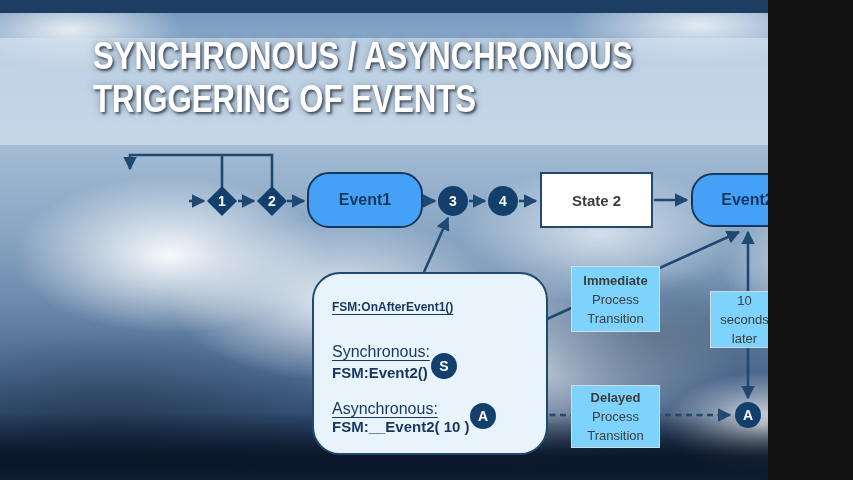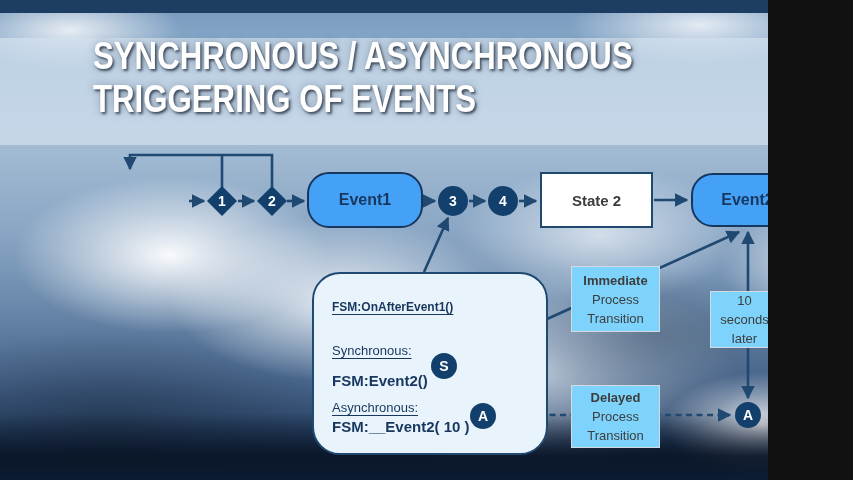"Synchronous:" .fsm-label { font-size: 13px -> 16px }
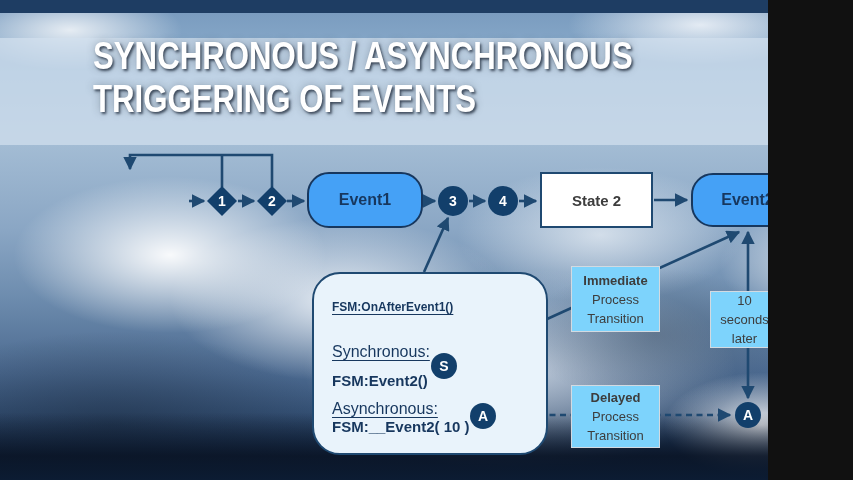"FSM:Event2()" div.txt { top: 98px -> 90px }
